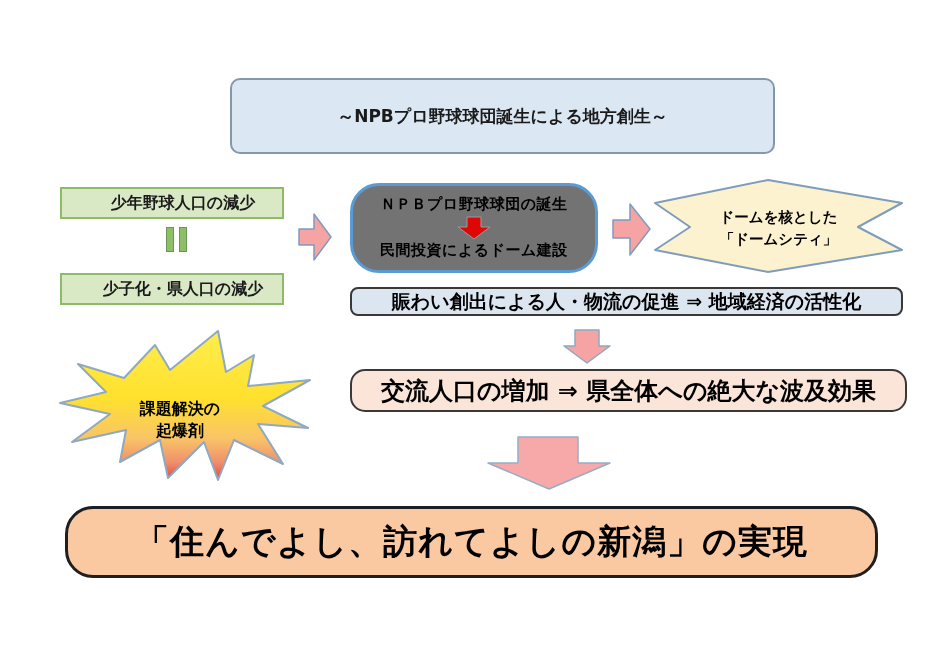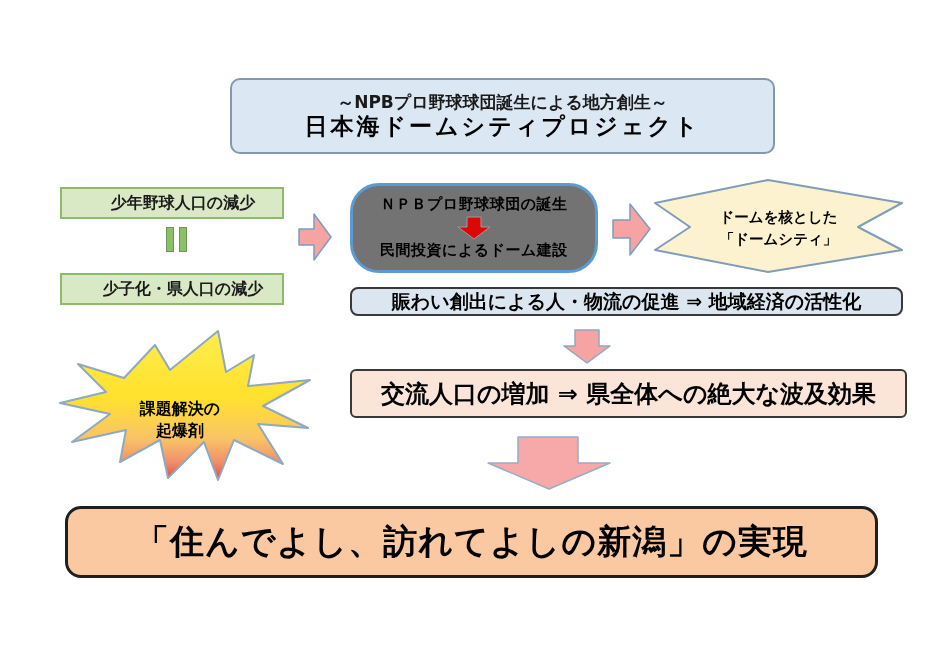"日本海ドームシティプロジェクト" div.title-main { html: <div>日本海ドームシティプロジェクト</div> -> none }
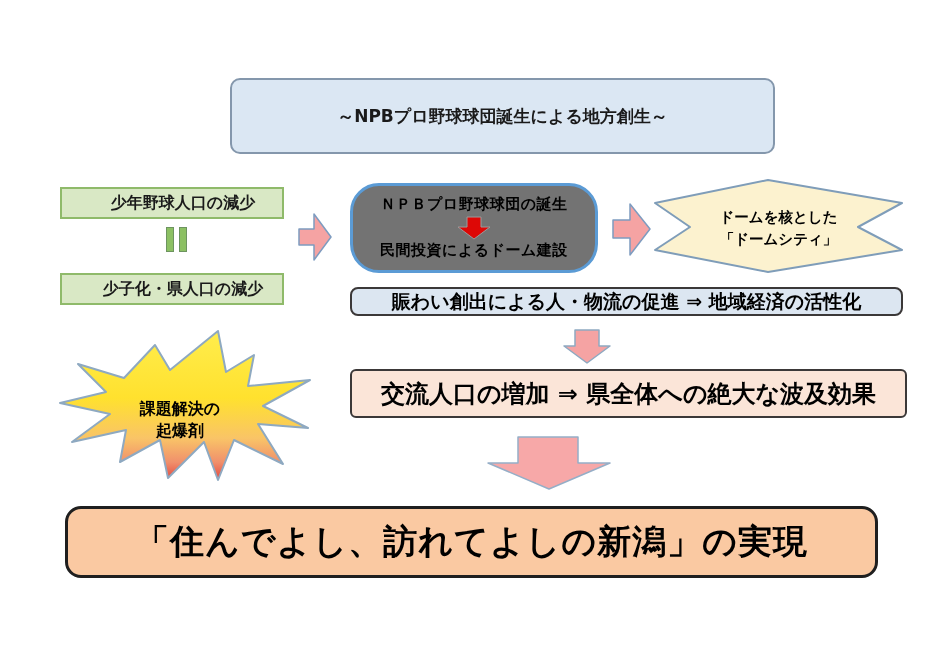"交流人口の増加 ⇒ 県全体への絶大な波及効果" .effect-box-2 { border-radius: 6px -> 15px; height: 49px -> 43px }
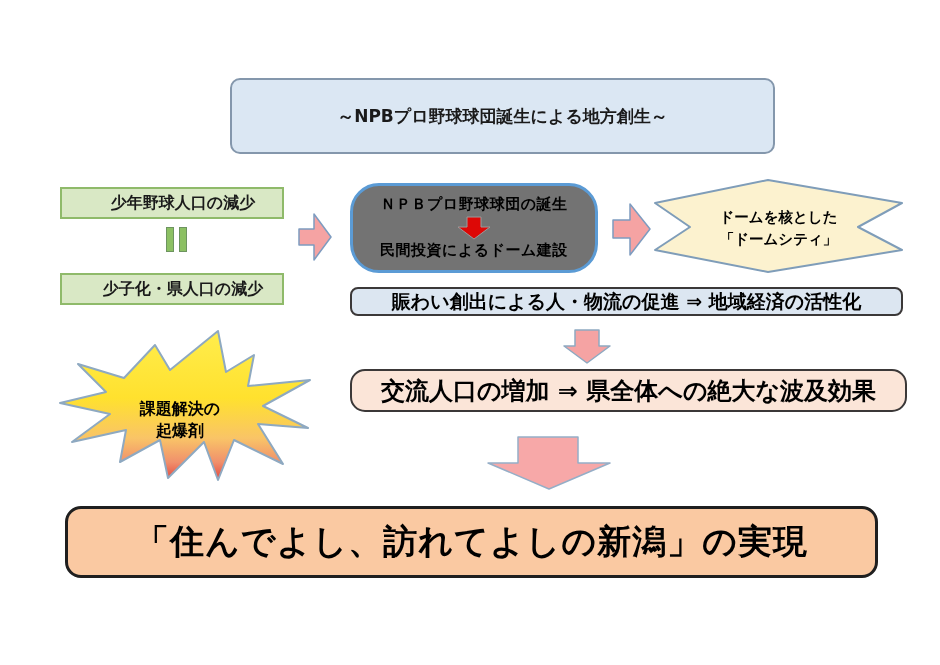"「住んでよし、訪れてよしの新潟」の実現" .goal-box { border-radius: 16px -> 28px }
